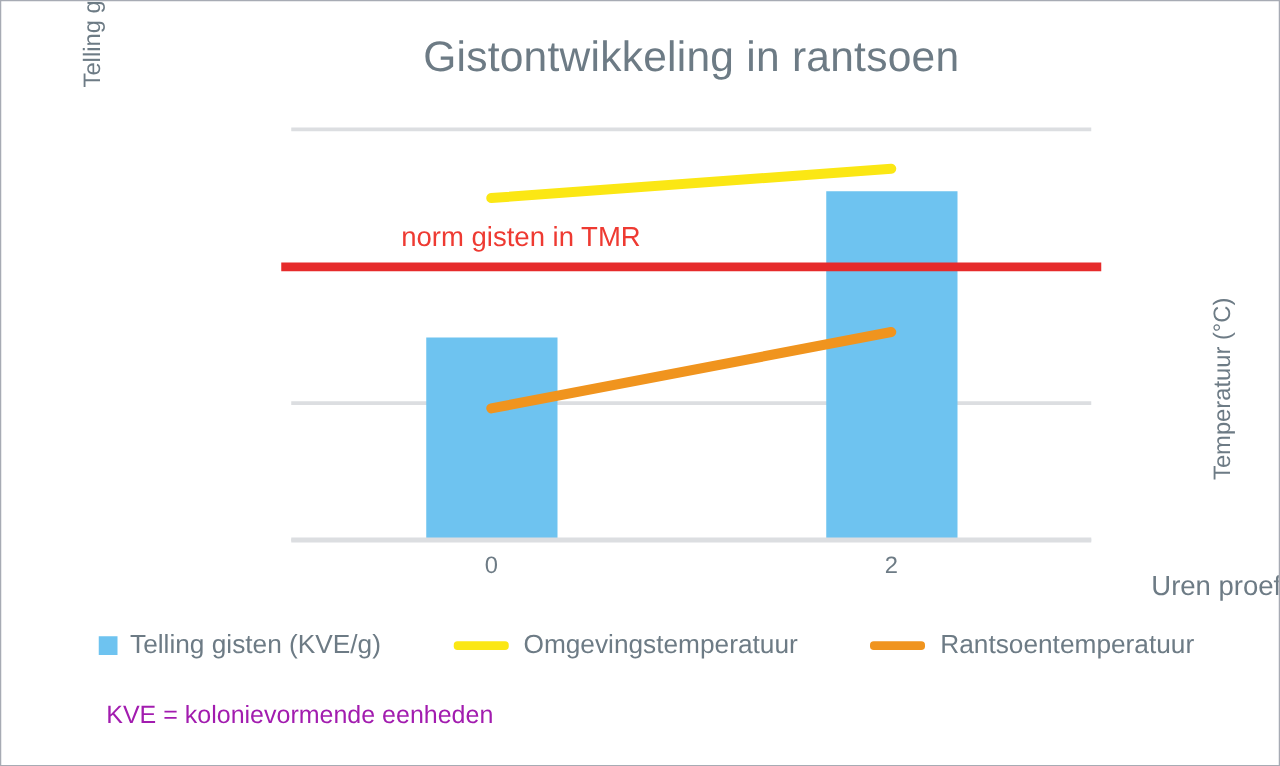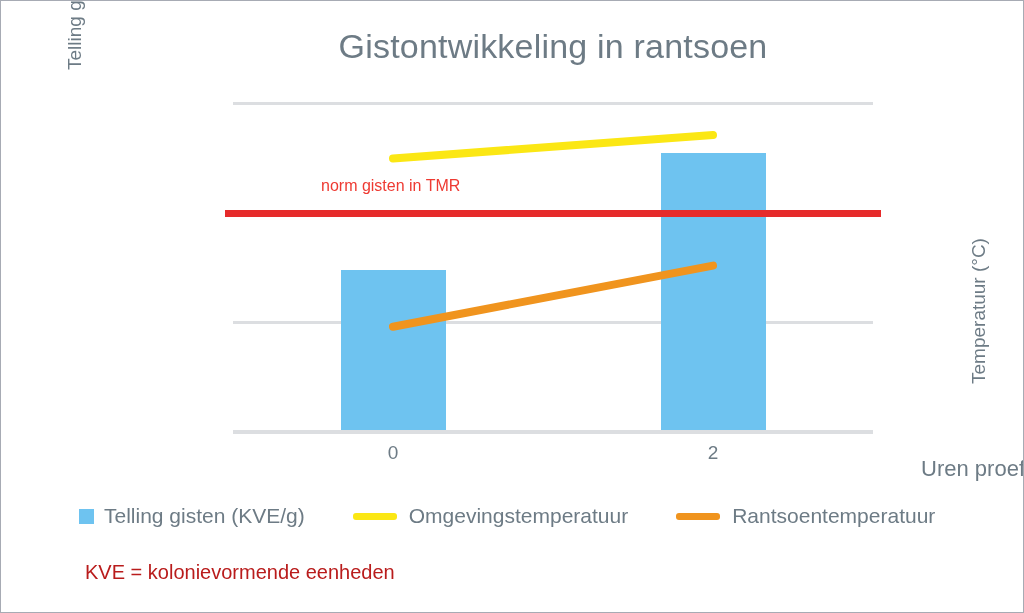"norm gisten in TMR" .norm-label { font-size: 16px -> 22px }
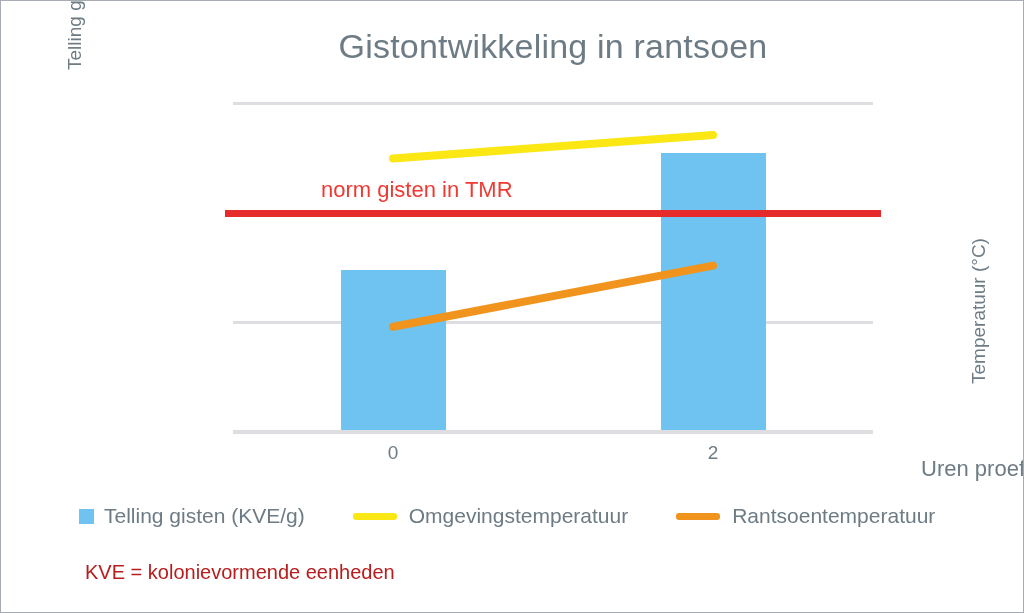"Telling gisten (KVE/g)" .legend { gap: 6px -> 16px }
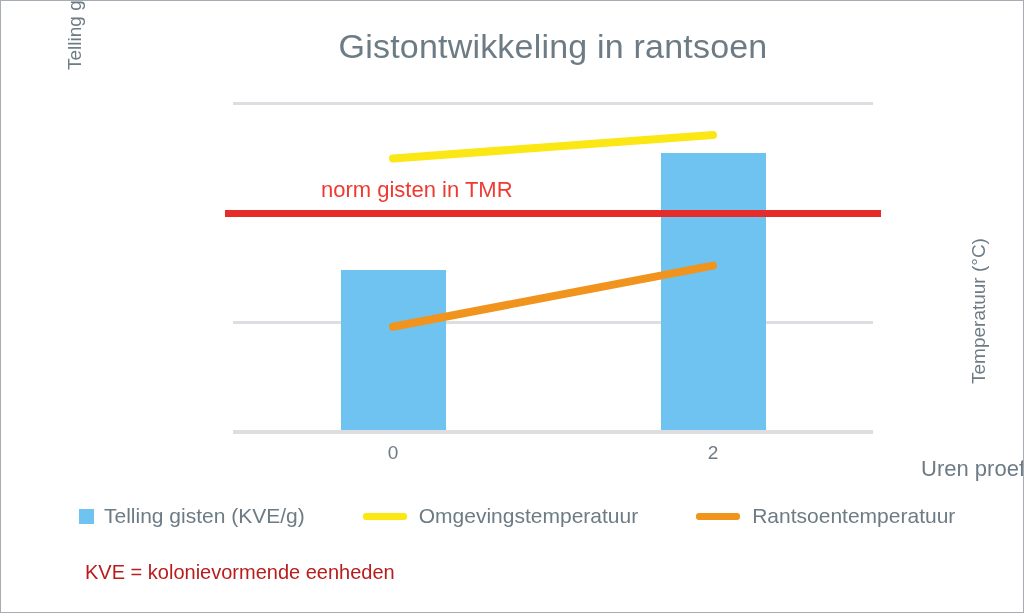"KVE = kolonievormende eenheden" .footnote { color: #b91c1c -> #a21caf }
